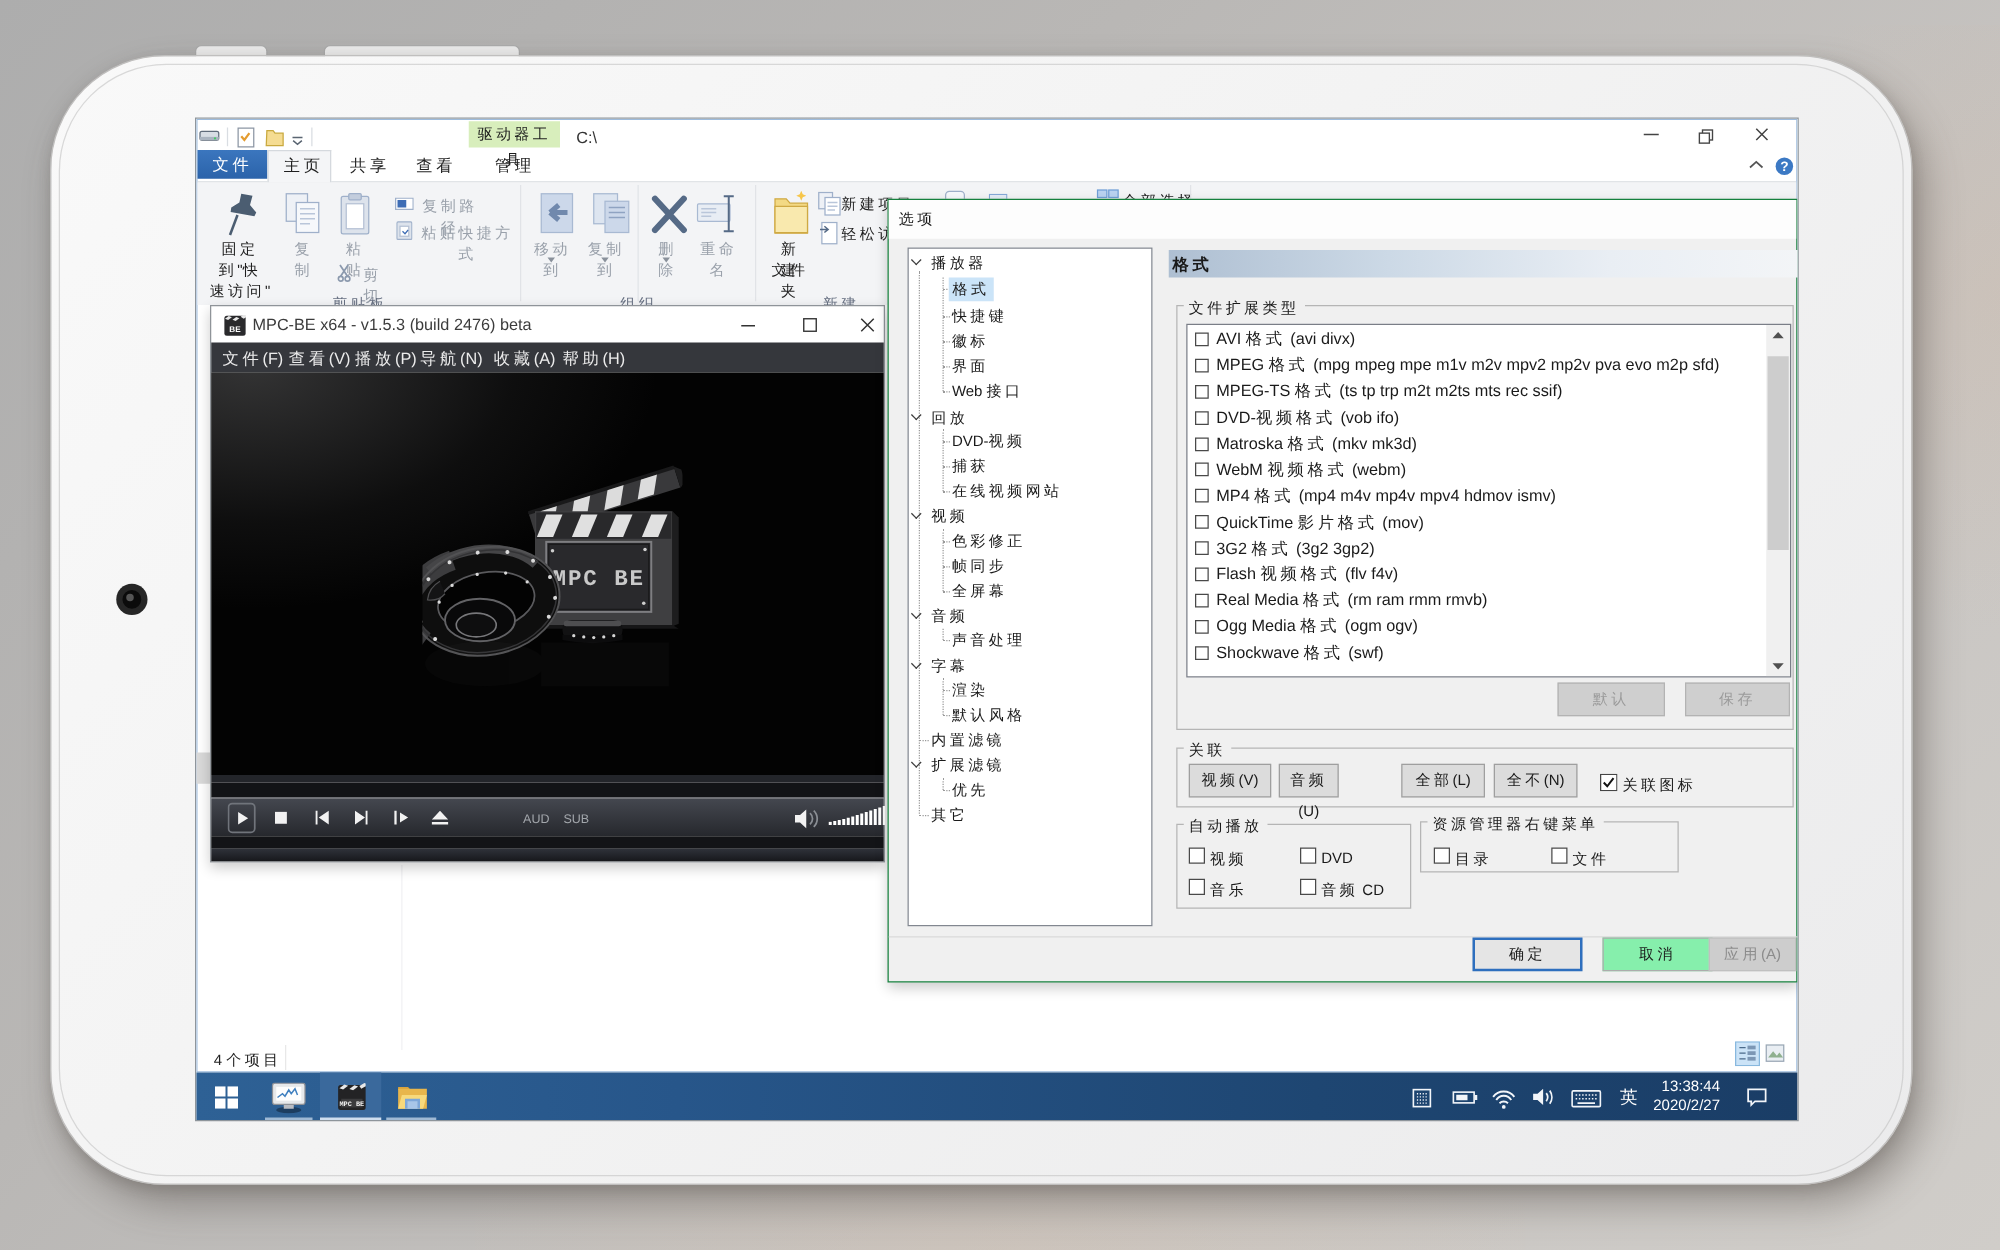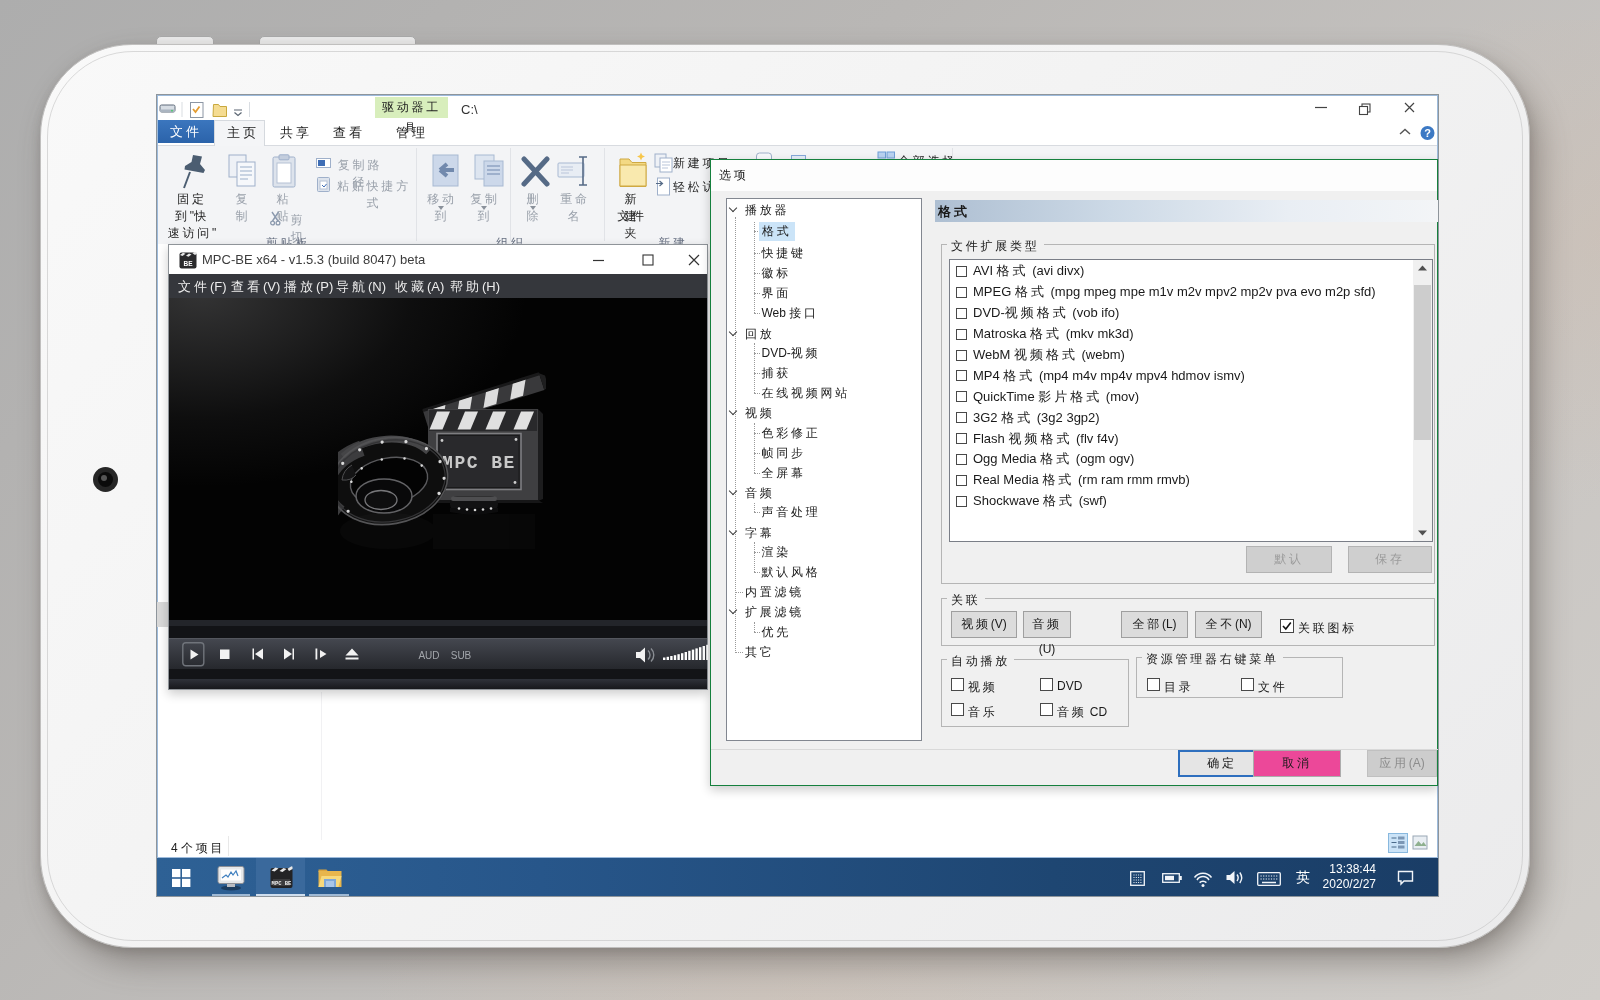"MPC-BE x64 - v1.5.3 (build" div.ab { text: 8047 -> 2476 }
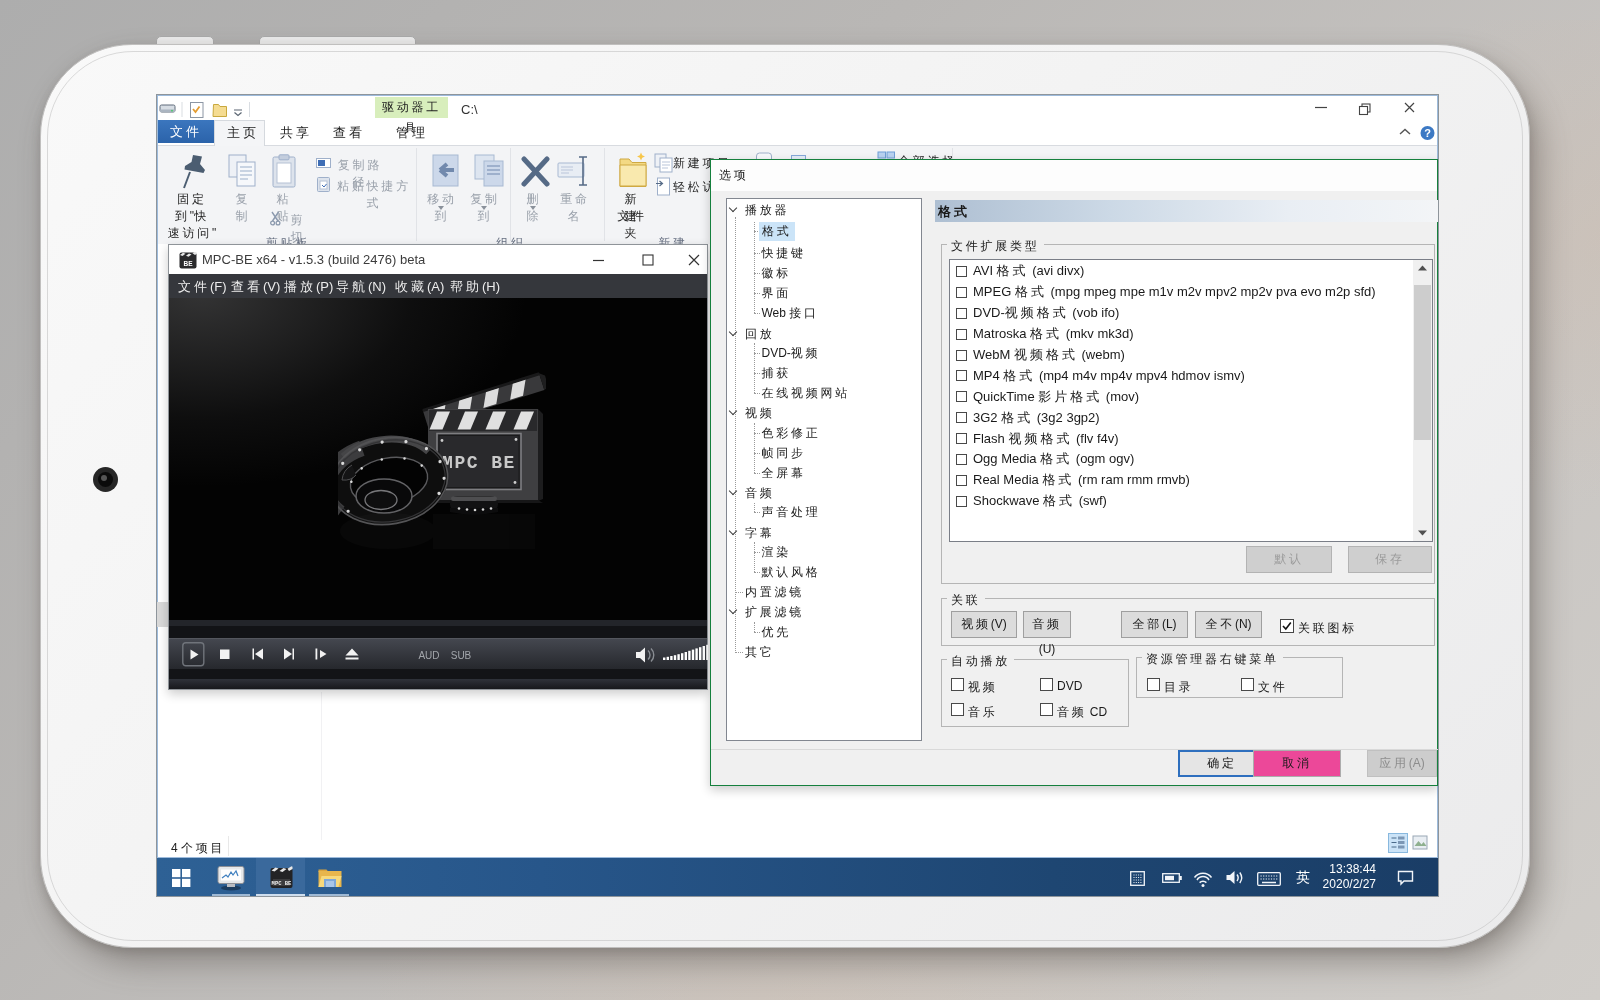"MPEG-TS 格式 (ts tp trp" div.lrow { html: none -> <div> <span></span> <span>MPEG-TS <i>格式</i> (ts tp trp m2t m2ts mts rec ssif)</span> </div> }
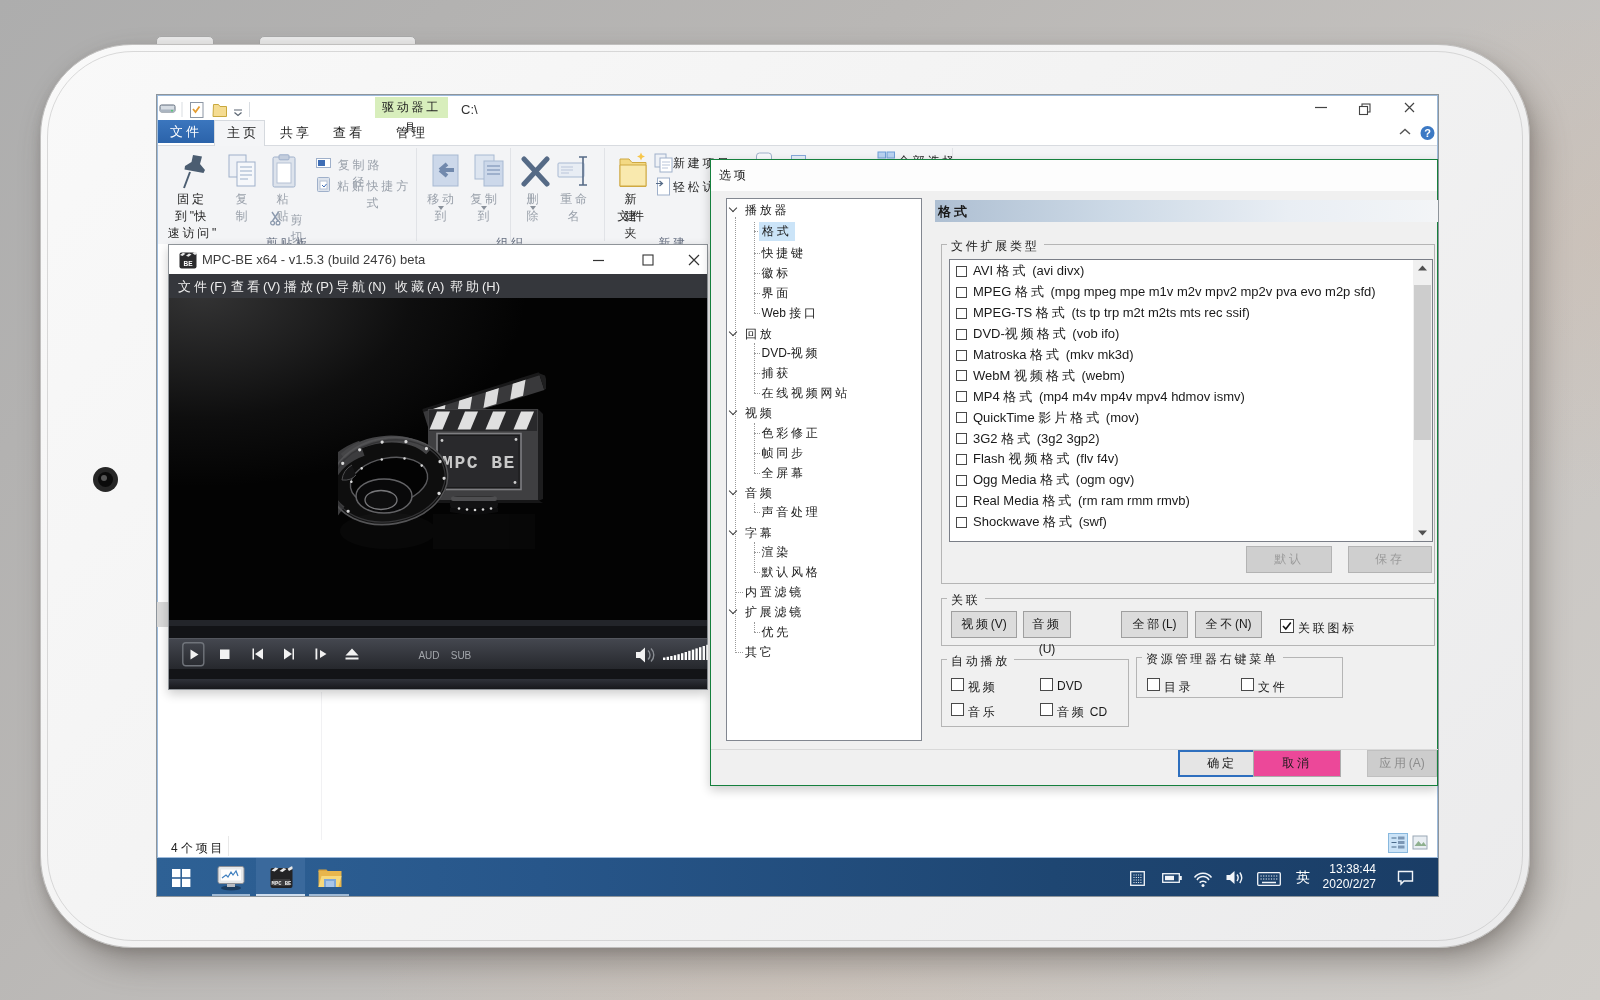"Ogg Media 格式 (ogm ogv)" div.lrow { order: before "Real Media 格式 (rm ram" -> after "Real Media 格式 (rm ram" }
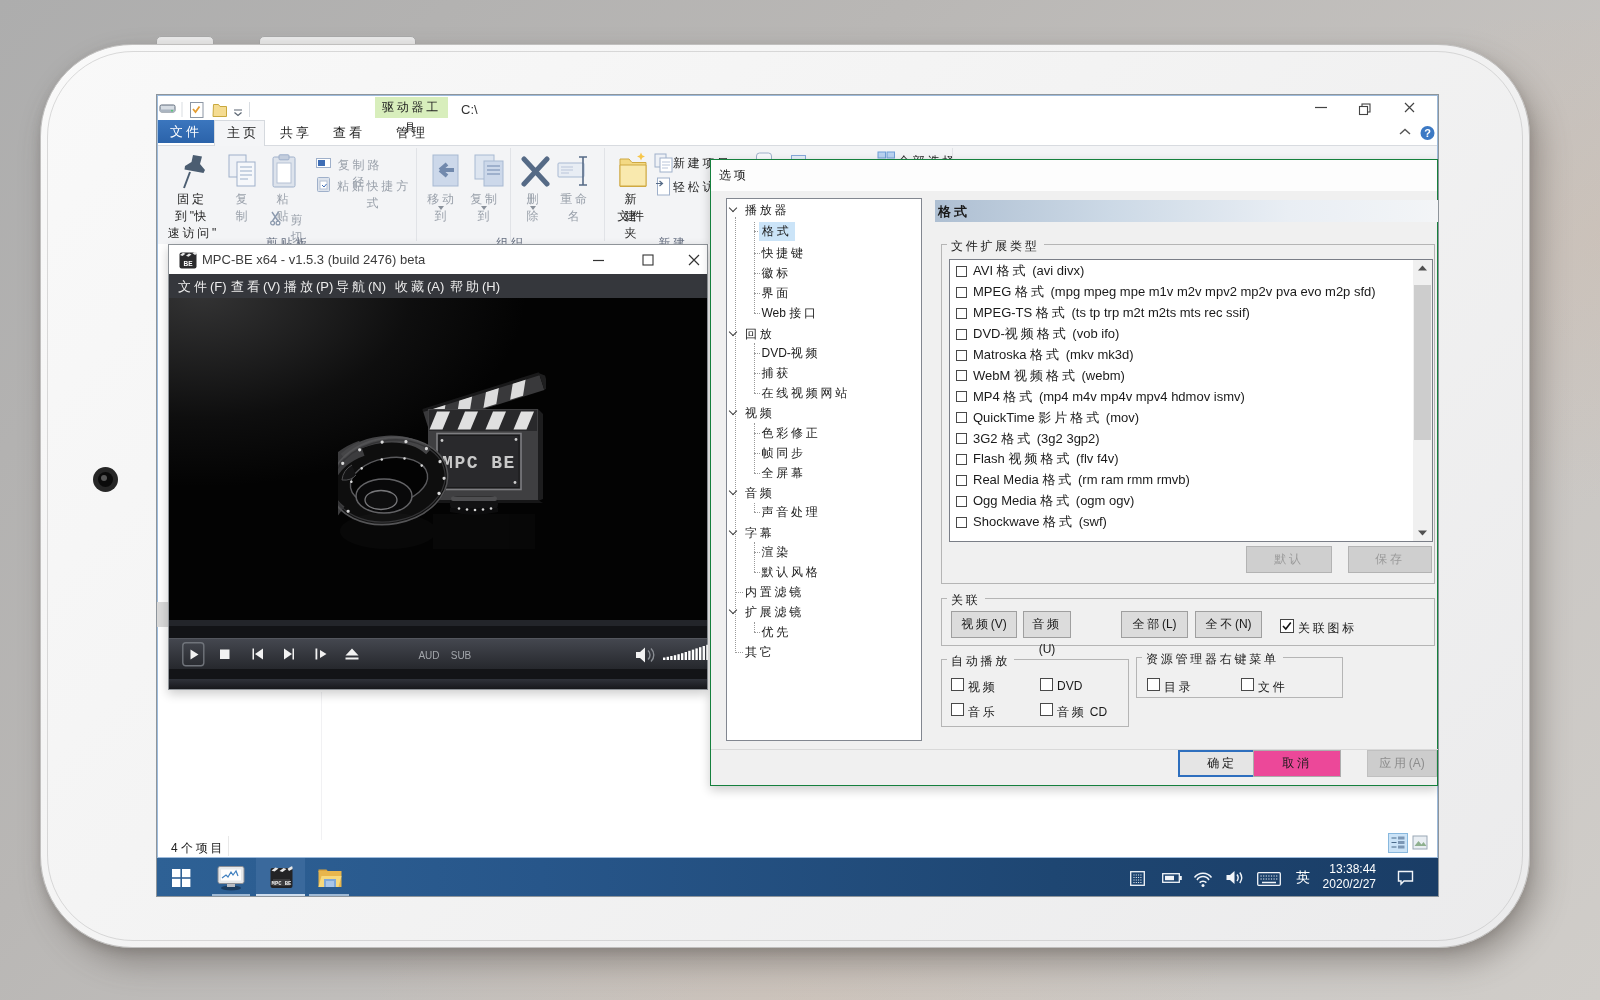"取消" div.ab { background: #ec4899 -> #86efac; left: 542px -> 571px }
